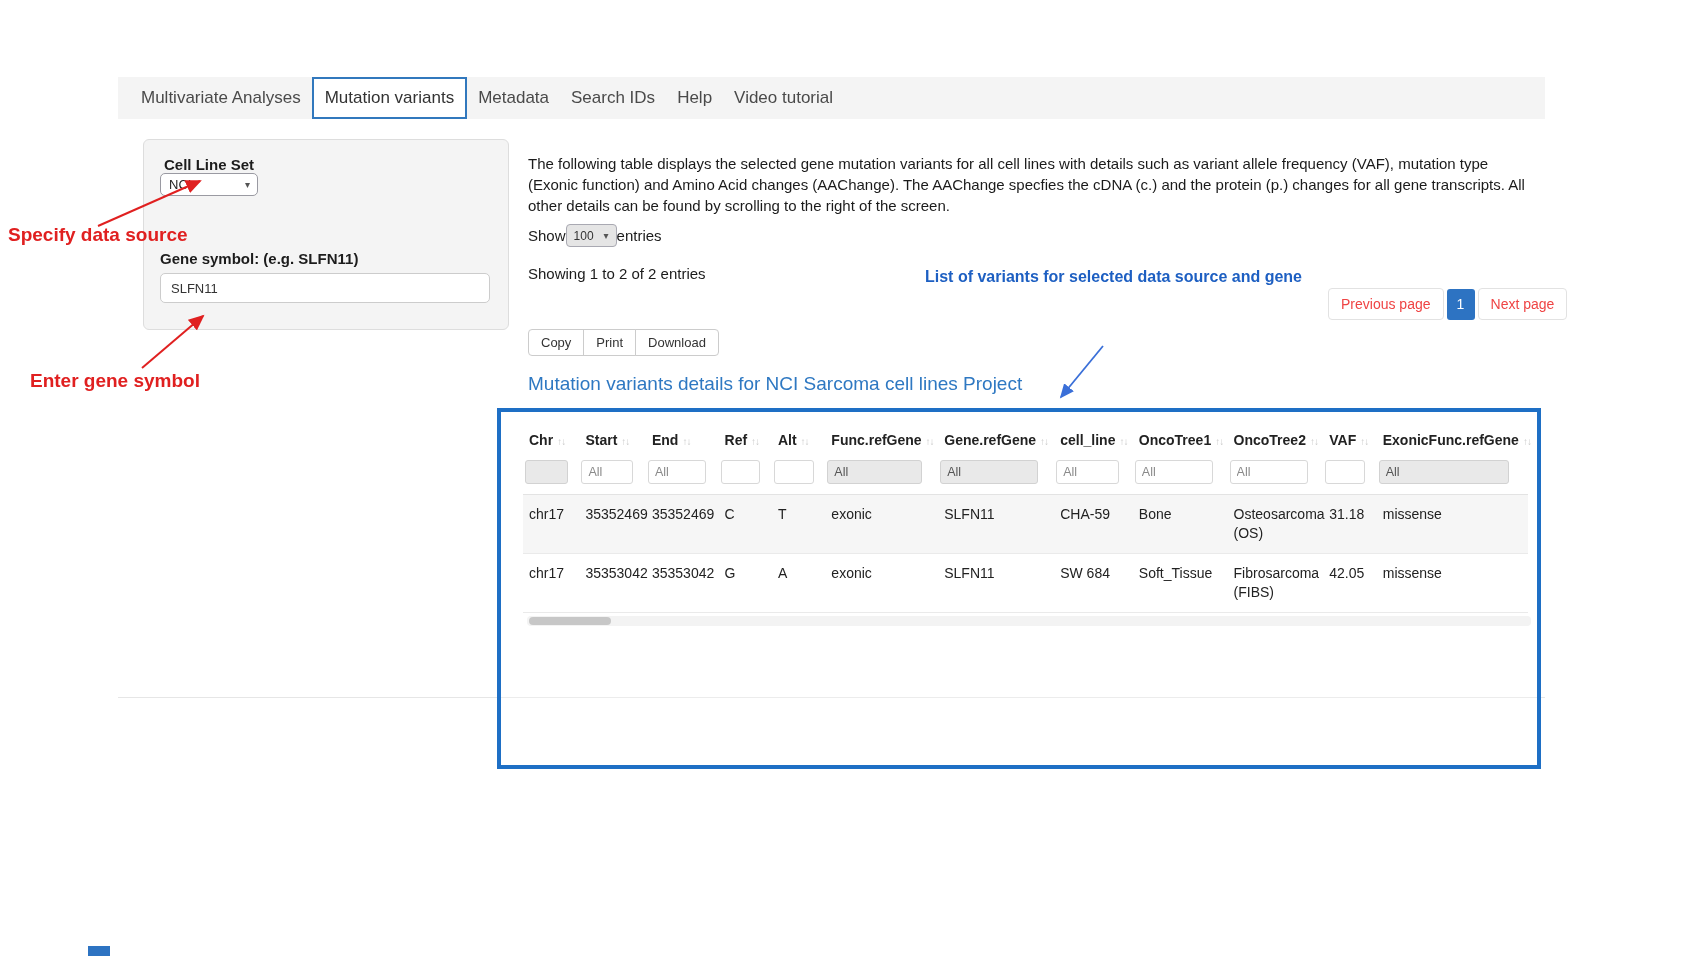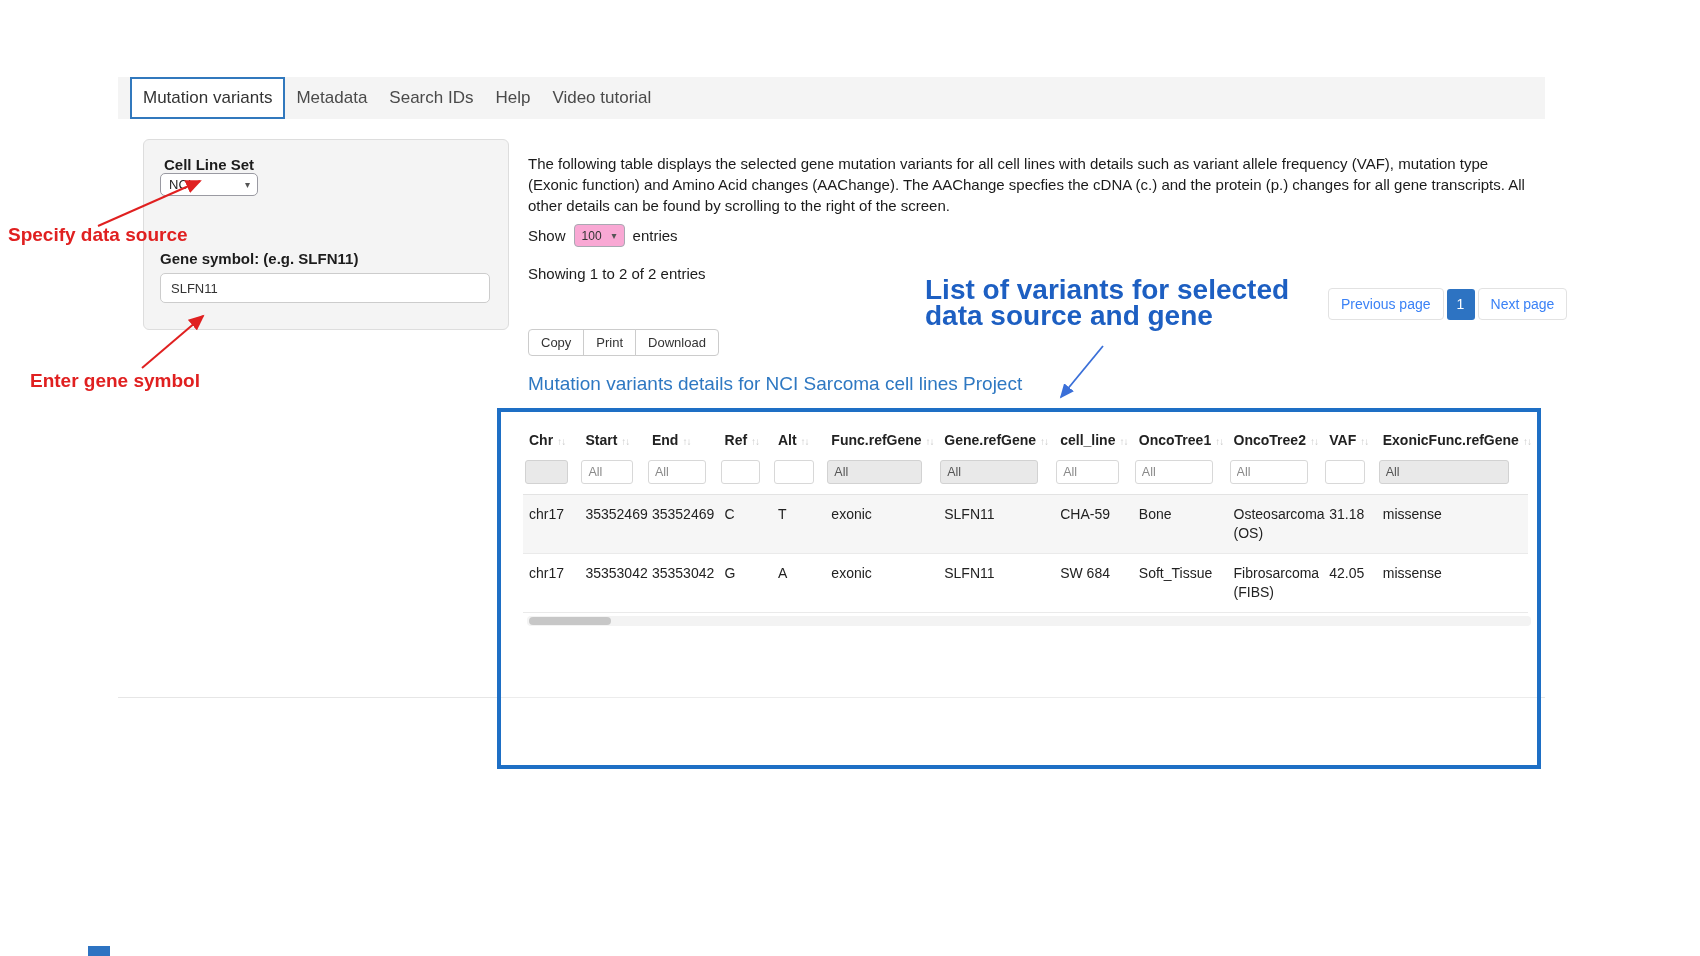"Multivariate Analyses" div.tab { html: none -> <div>Multivariate Analyses</div> }
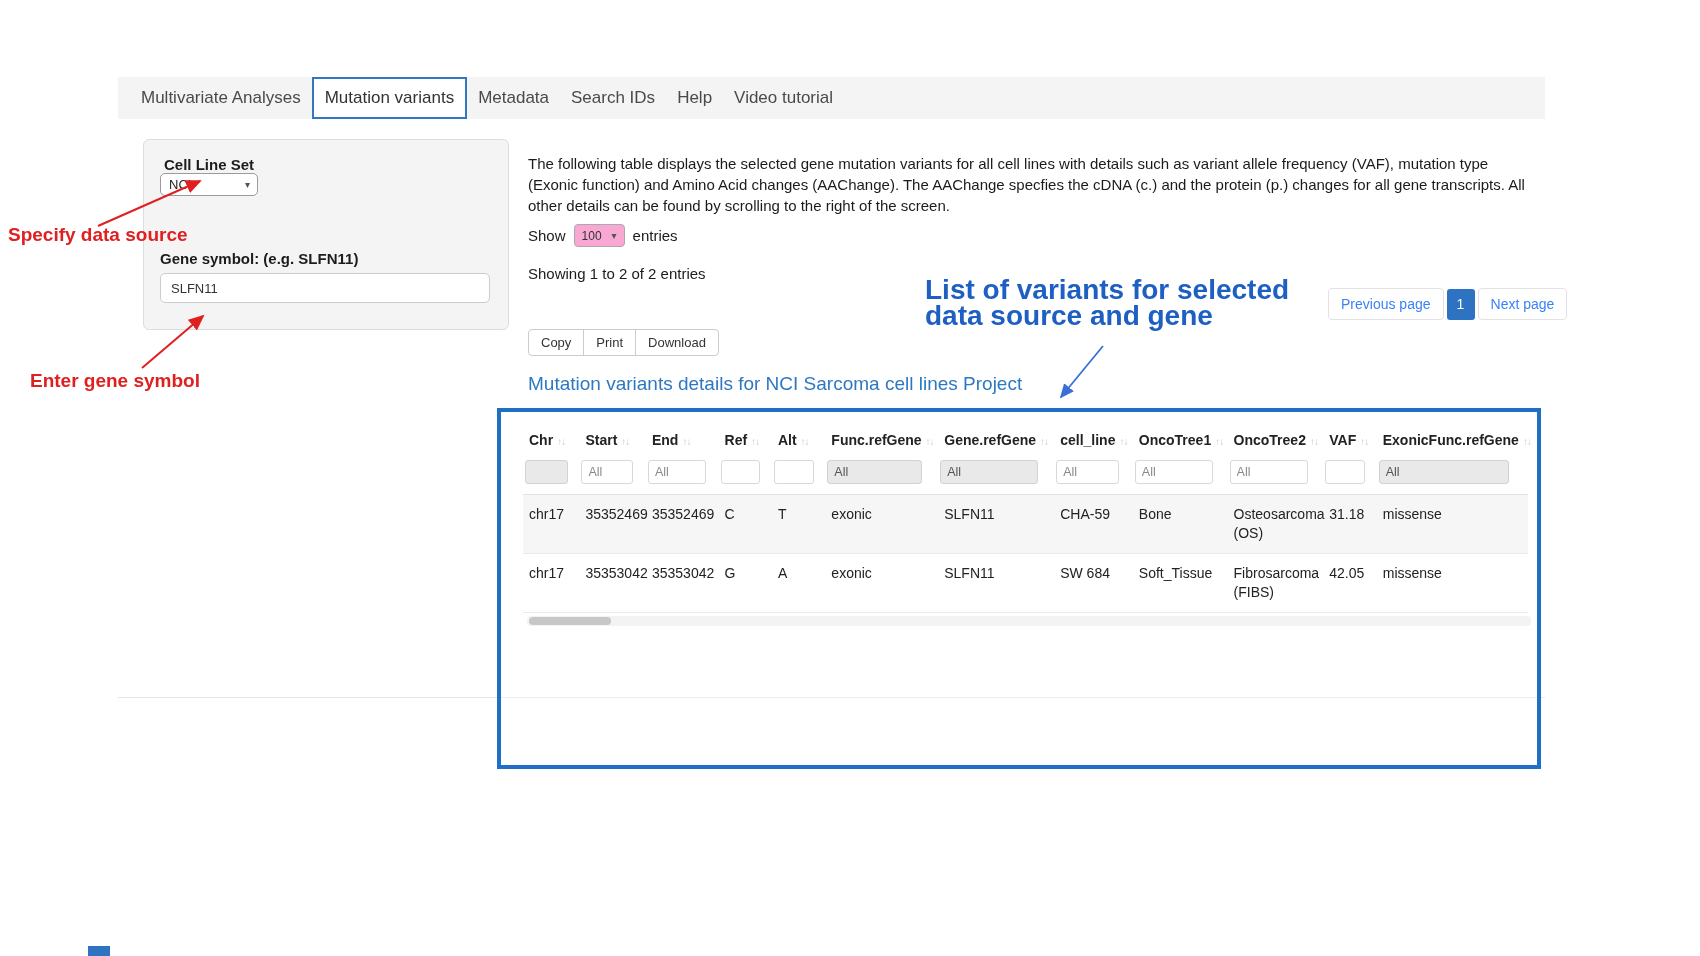"Show" .show-row { gap: 8px -> none }
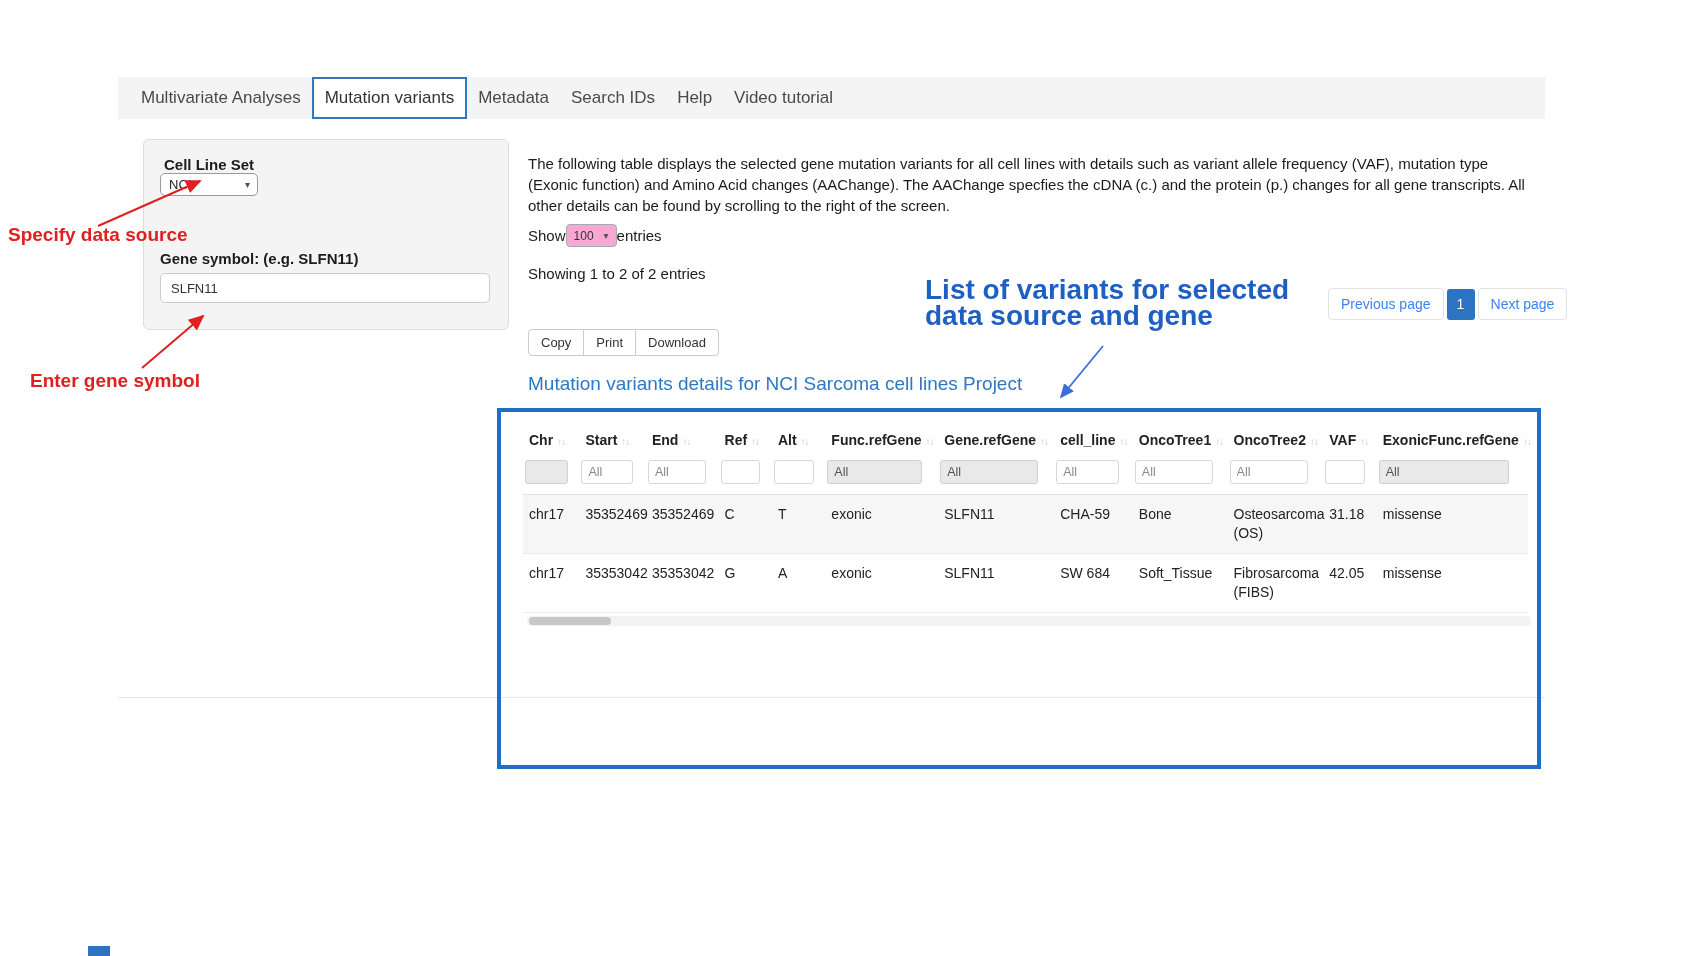"100" .mini-select { background: #f9a8d4 -> #e5e5e5 }
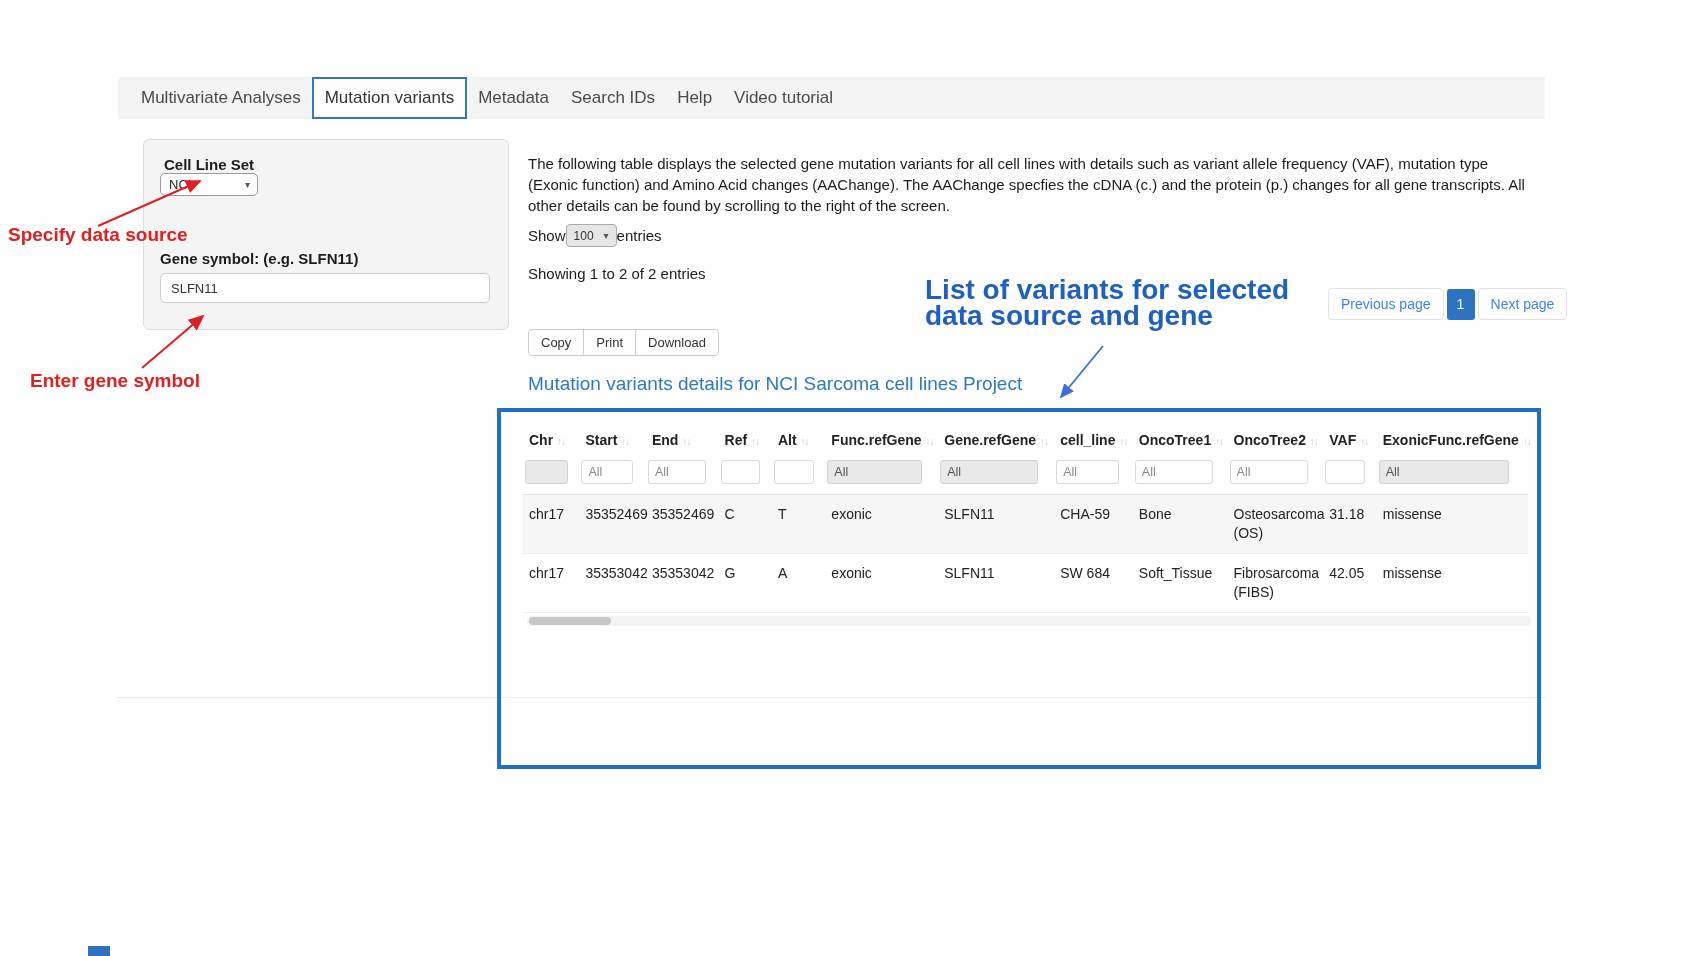"List of variants for selected" .note-blue { font-size: 28px -> 16px; line-height: 26px -> 33px; top: 277px -> 260px }
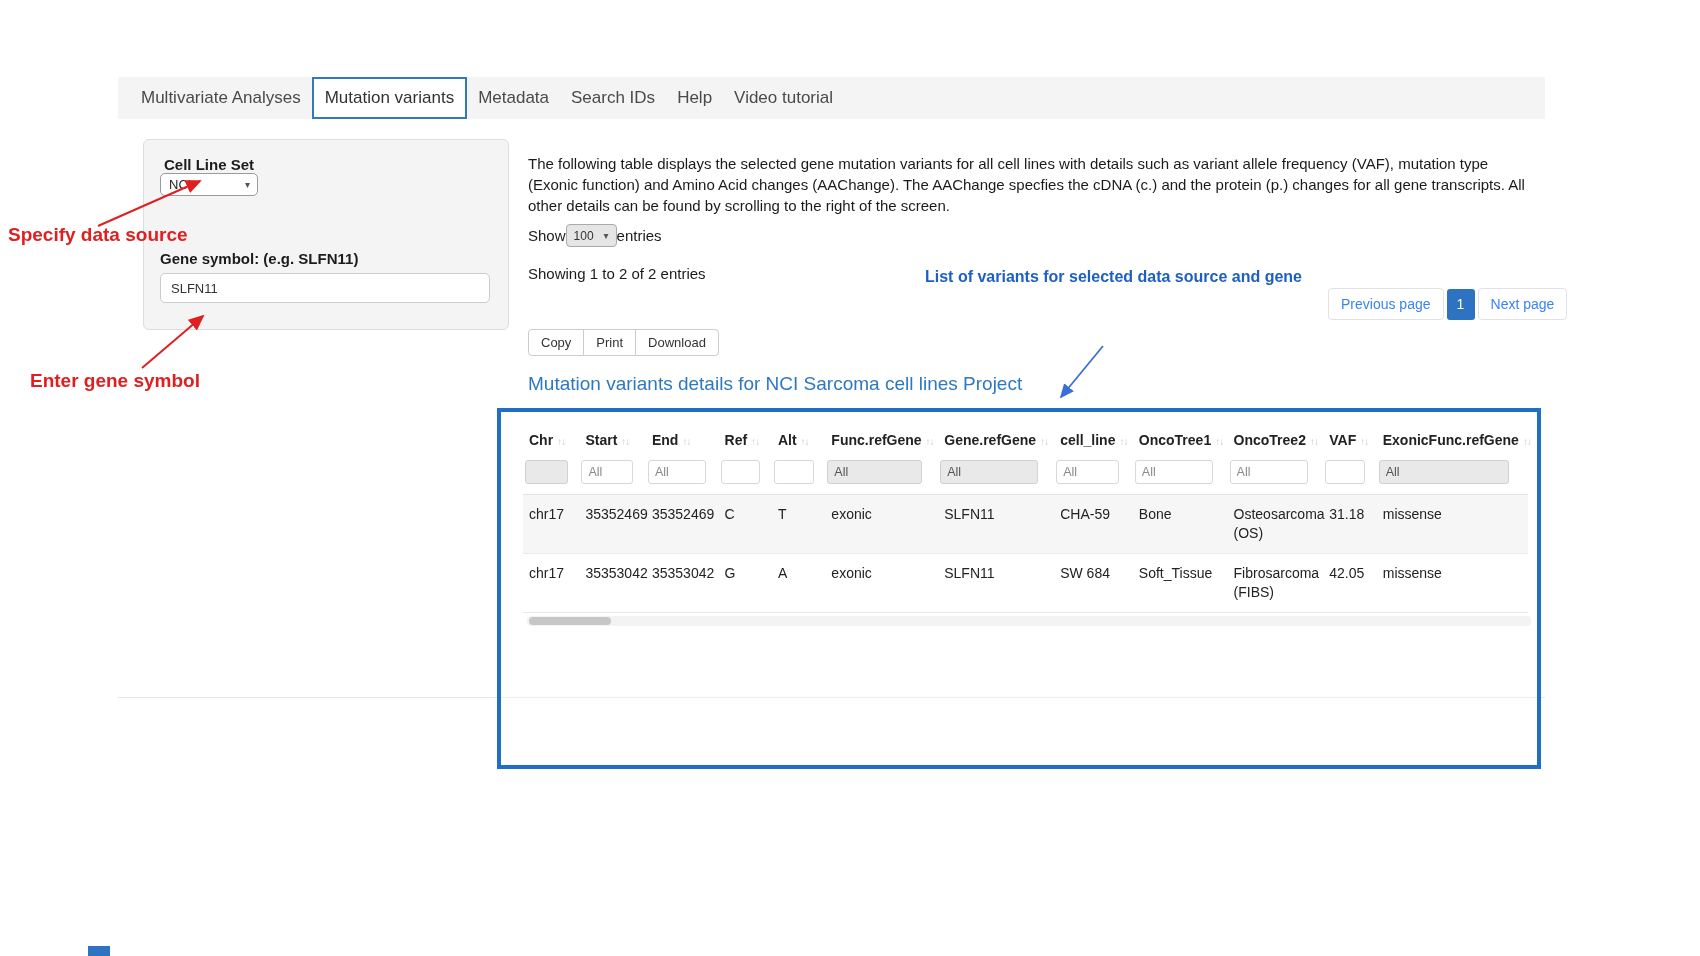"Previous page" .page-btn { color: #3b82f6 -> #ef4444 }
